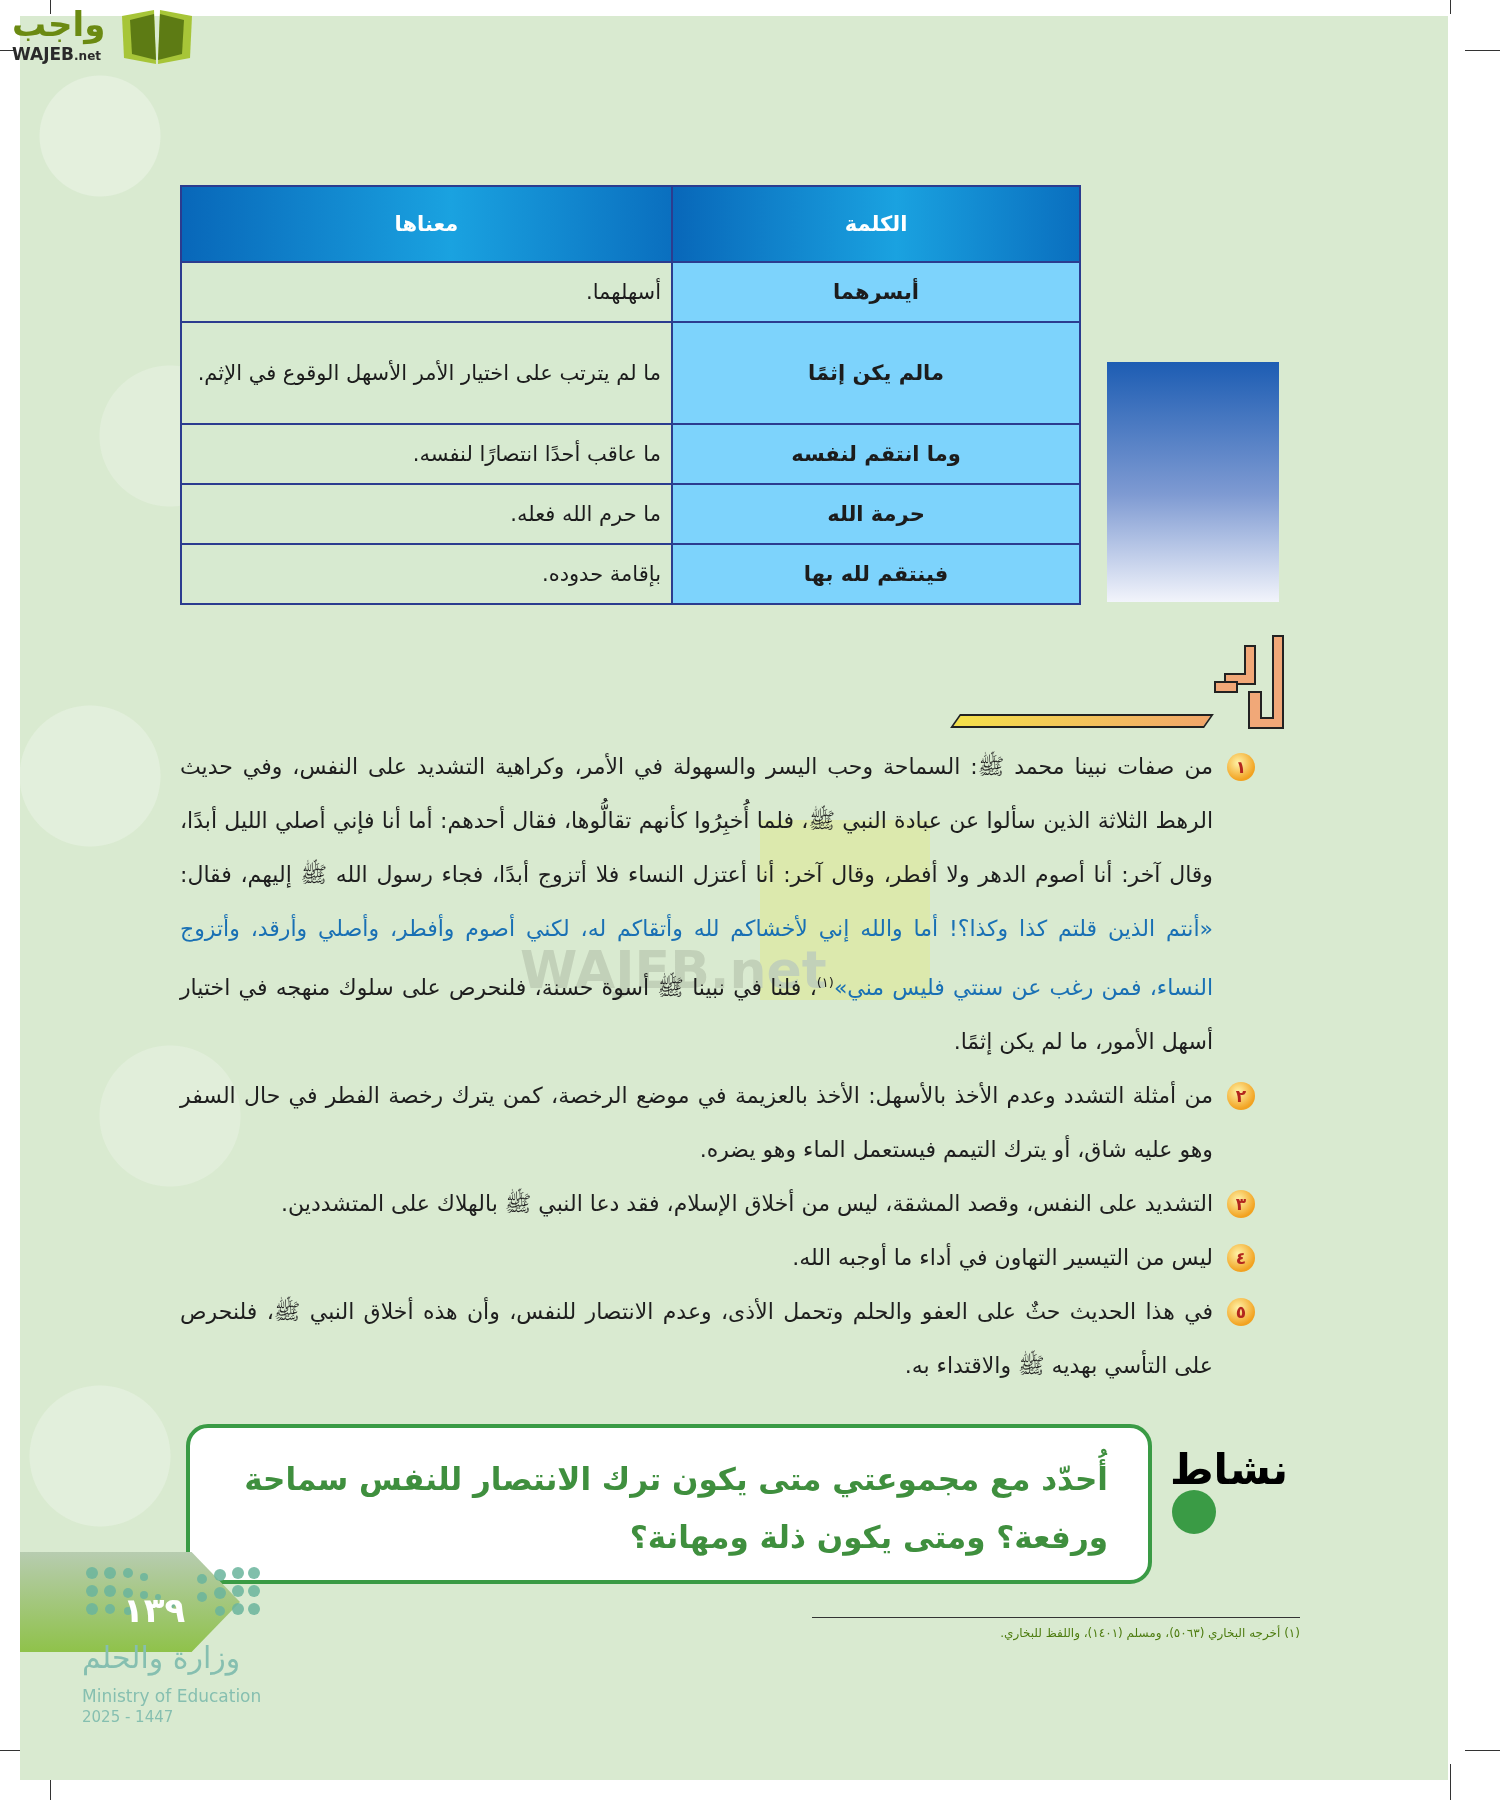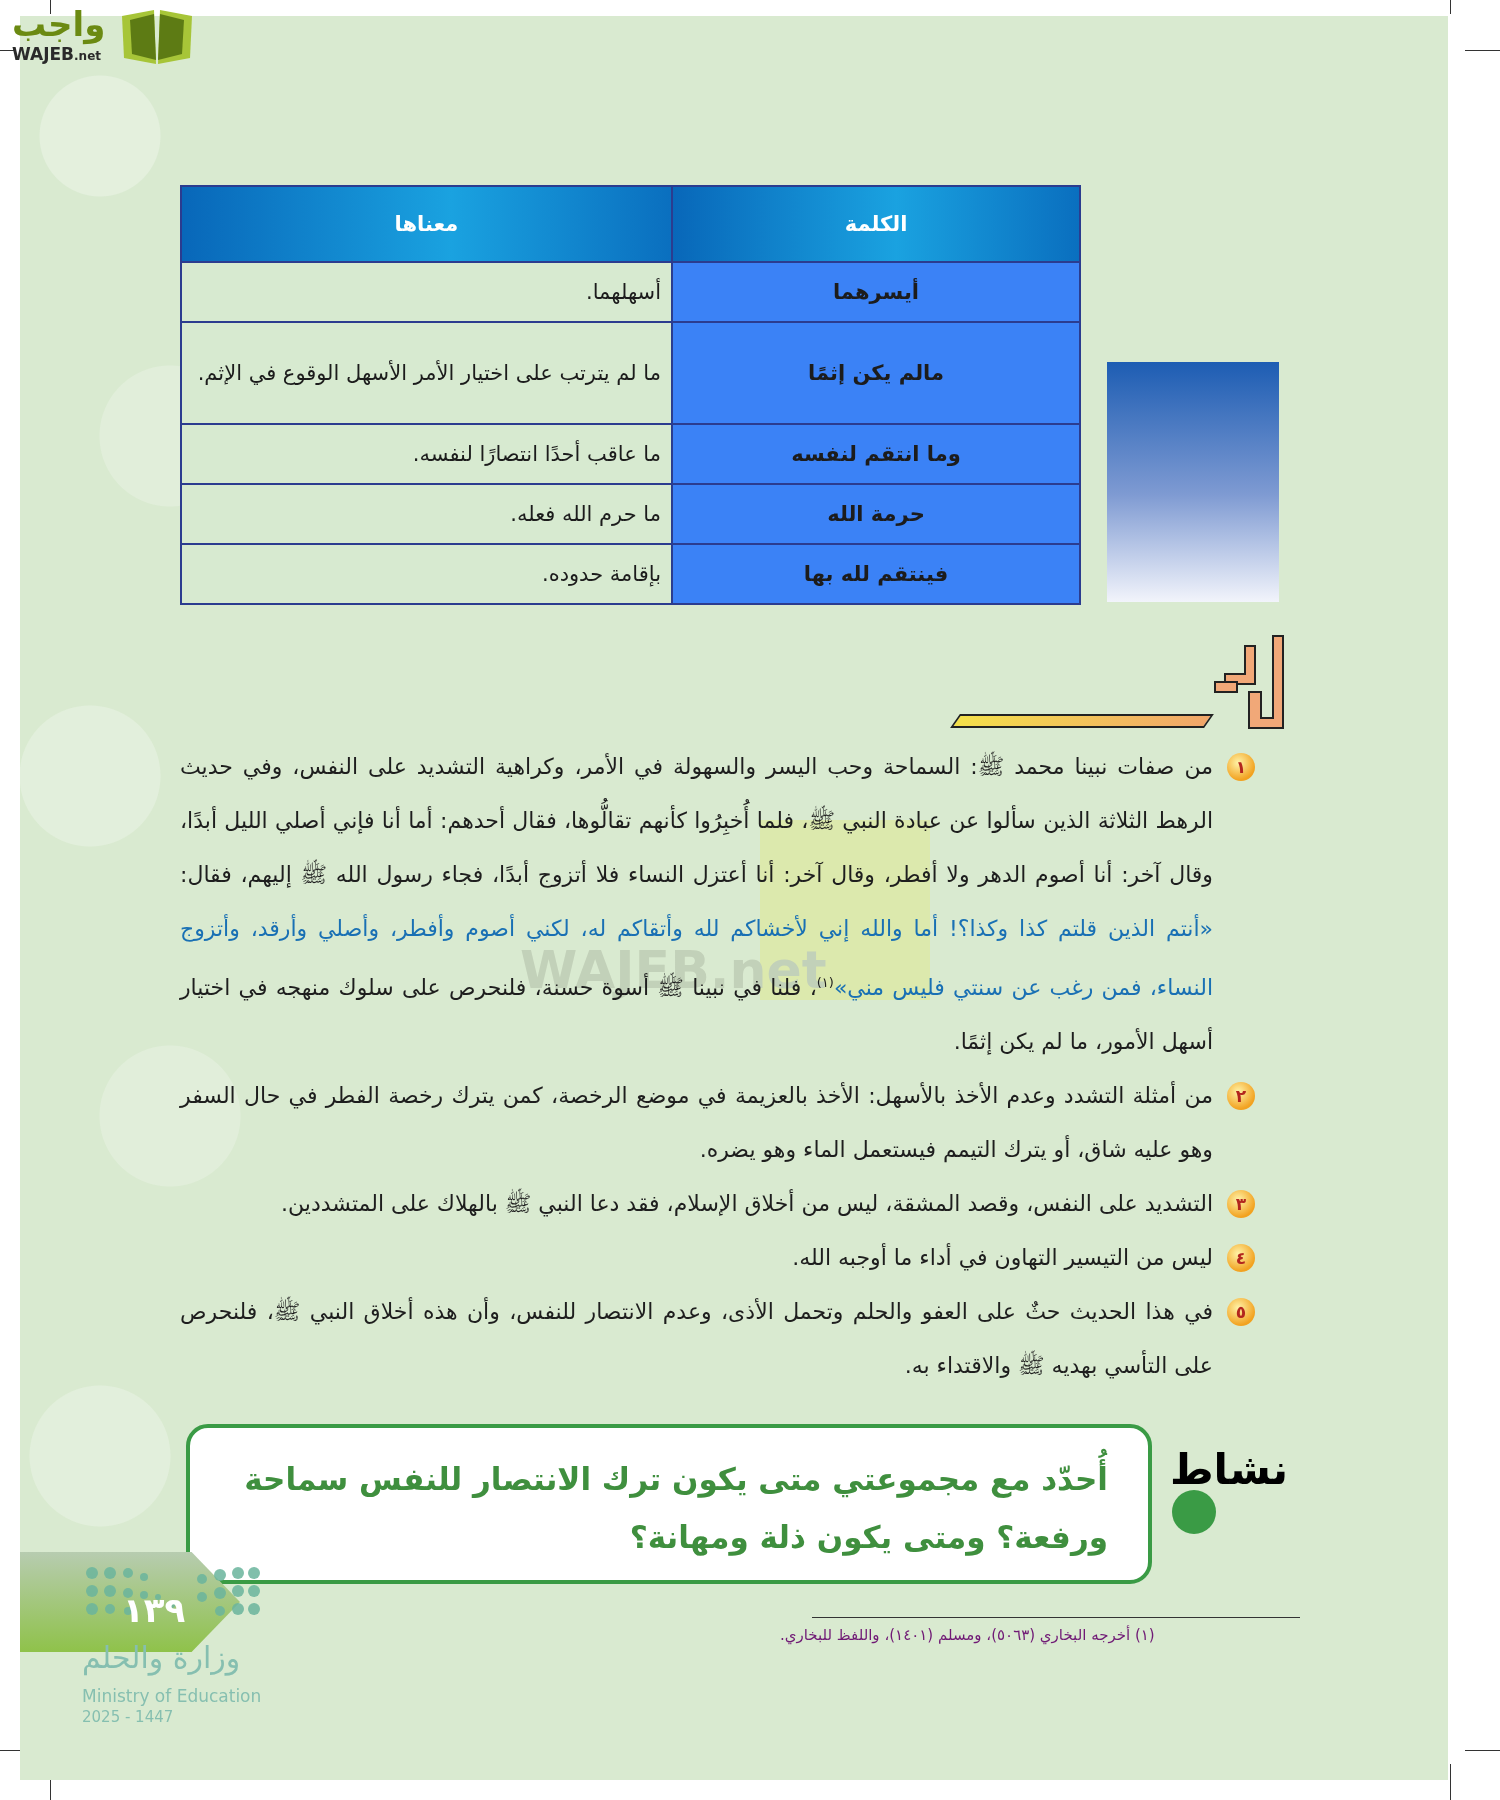"أيسرهما" table.vocab td.word { background: #3b82f6 -> #7dd3fc }
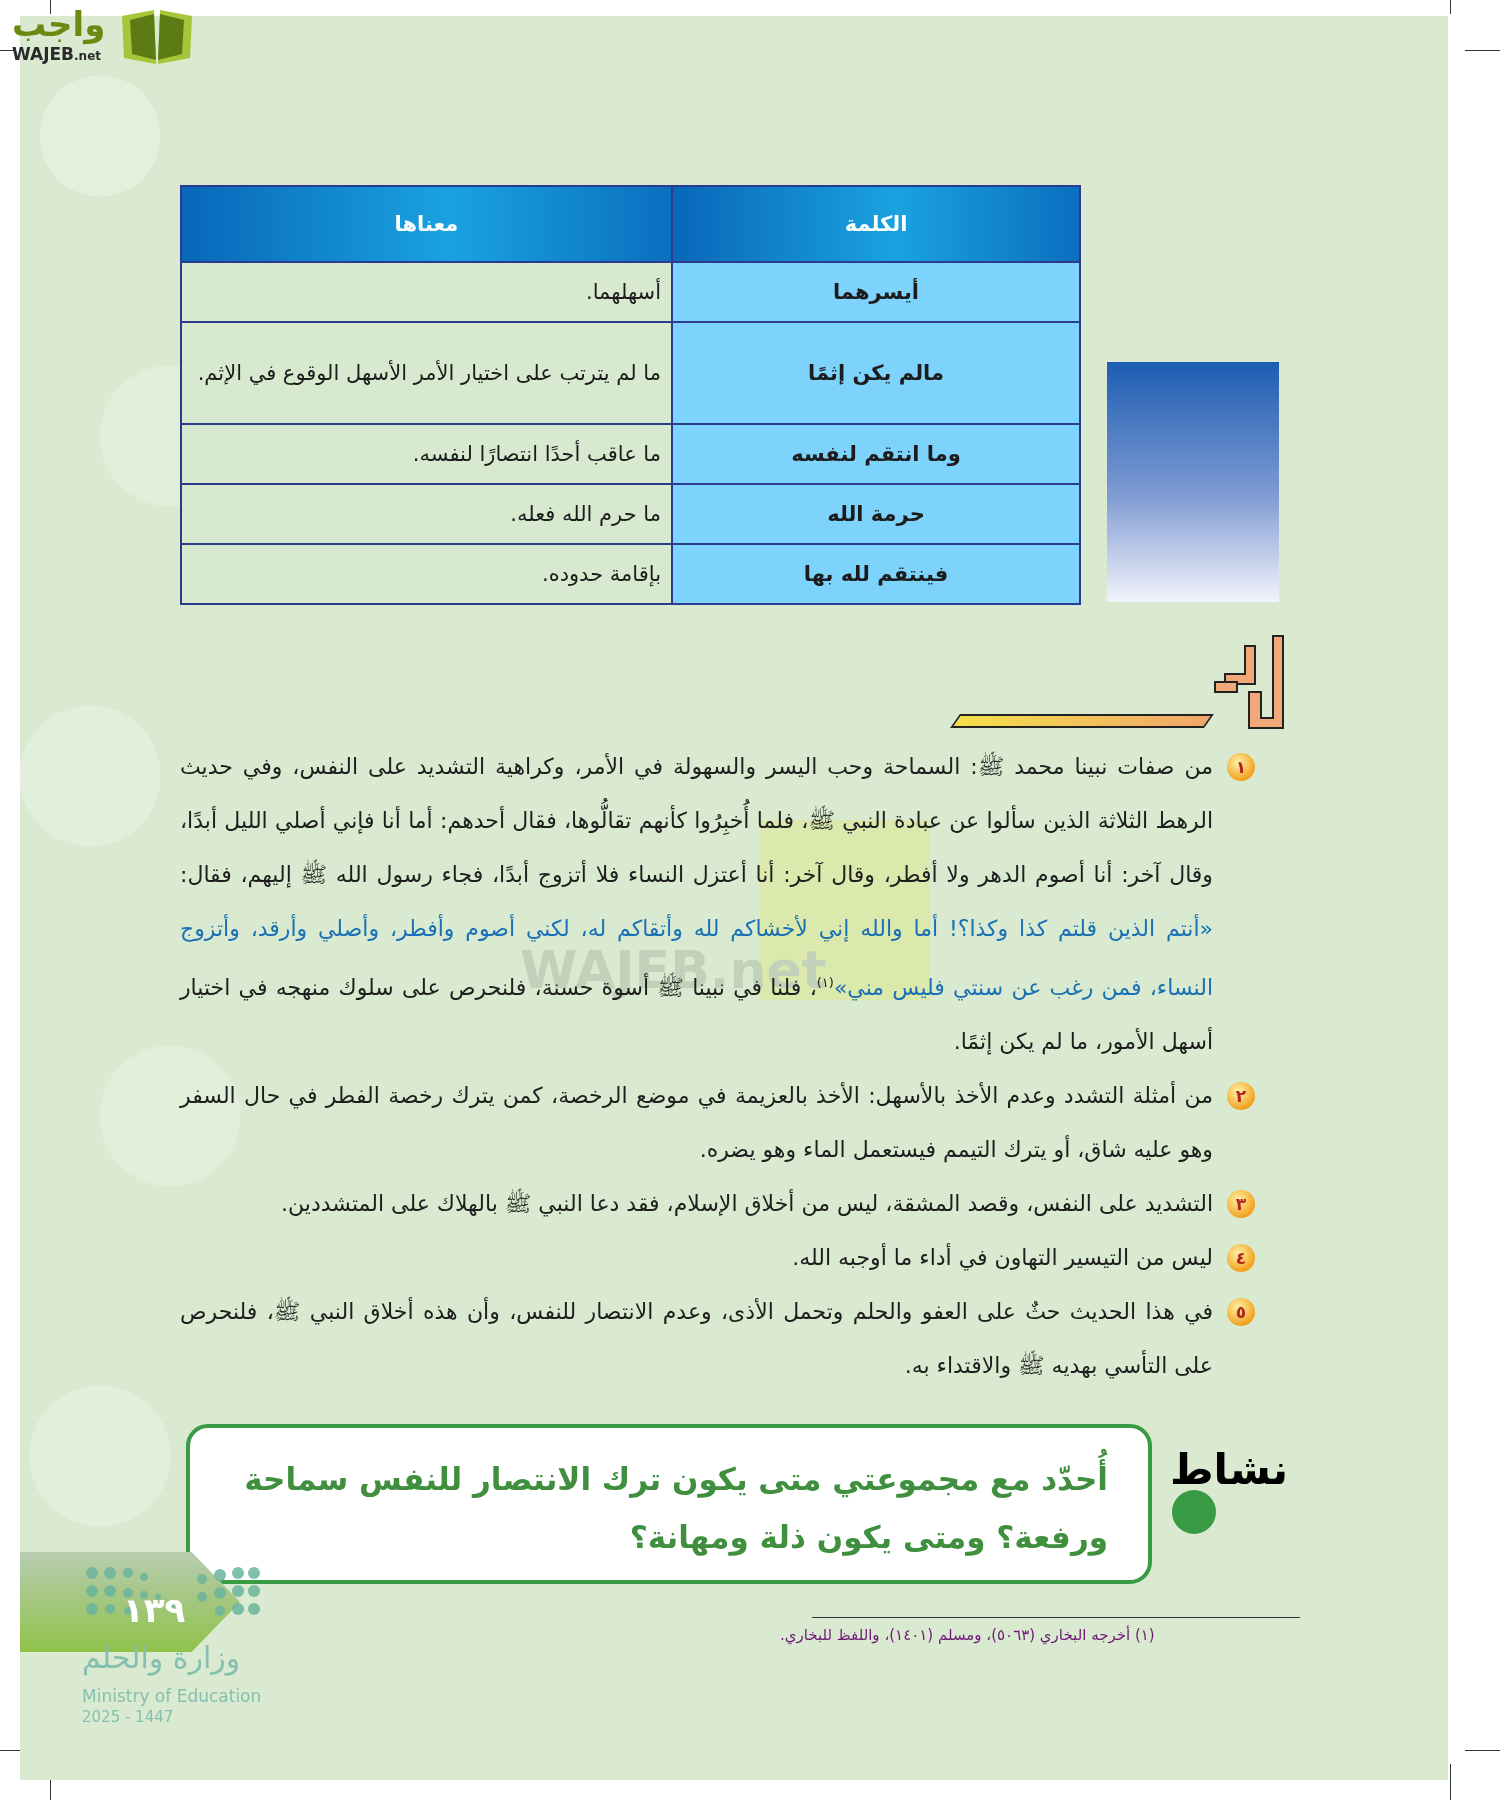"(١) أخرجه البخاري (٥٠٦٣)، ومسلم" .footnote { color: #701a75 -> #4d7c0f; font-size: 15px -> 12px; text-align: left -> right }
